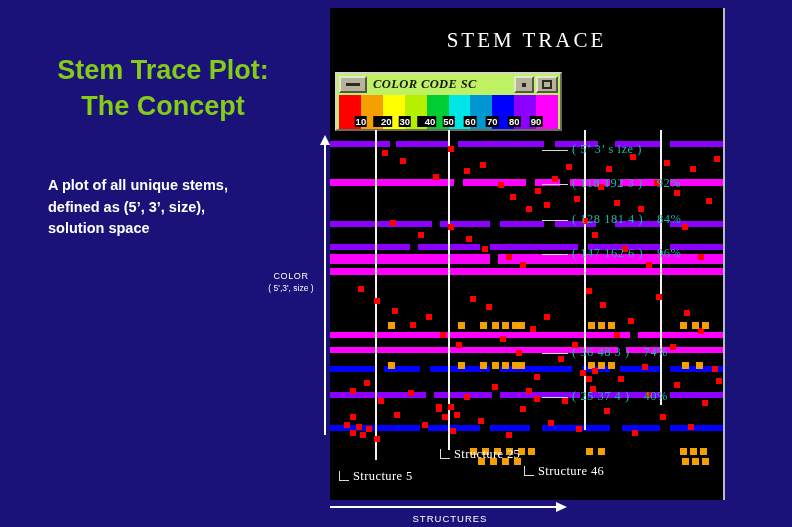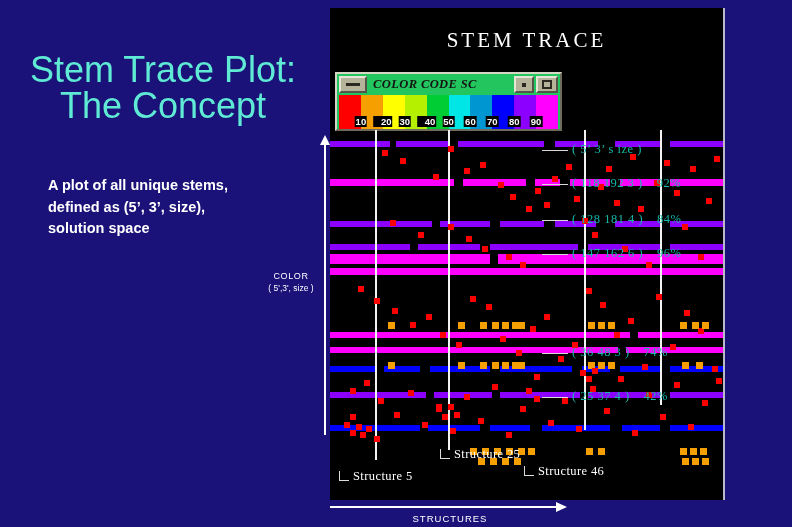"Stem Trace Plot:" #slide-title { color: #5eead4 -> #84cc16; font-size: 36px -> 27px; font-weight: 400 -> 700 }
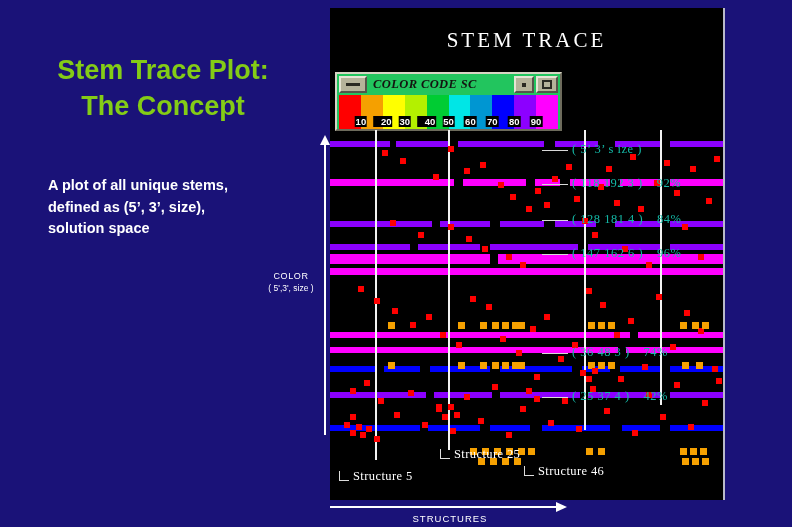"COLOR CODE SC" #colorwin { background: #22c55e -> #bef264 }
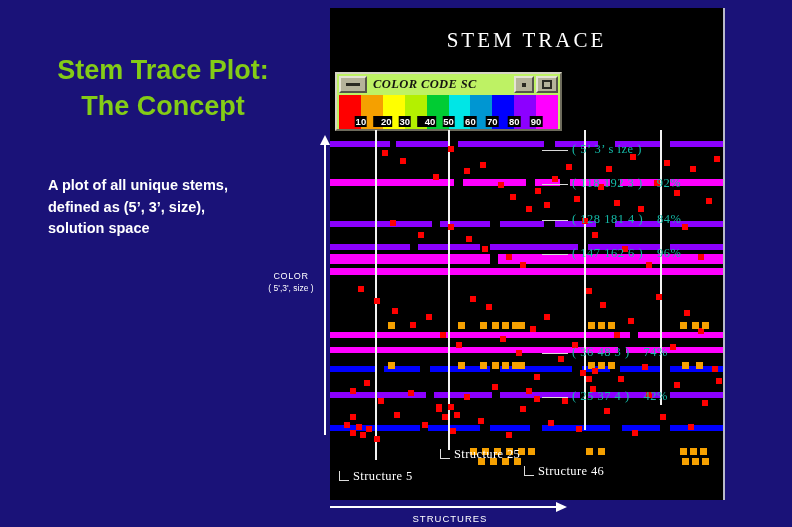"42%" span.pct { text: 42% -> 40% }
